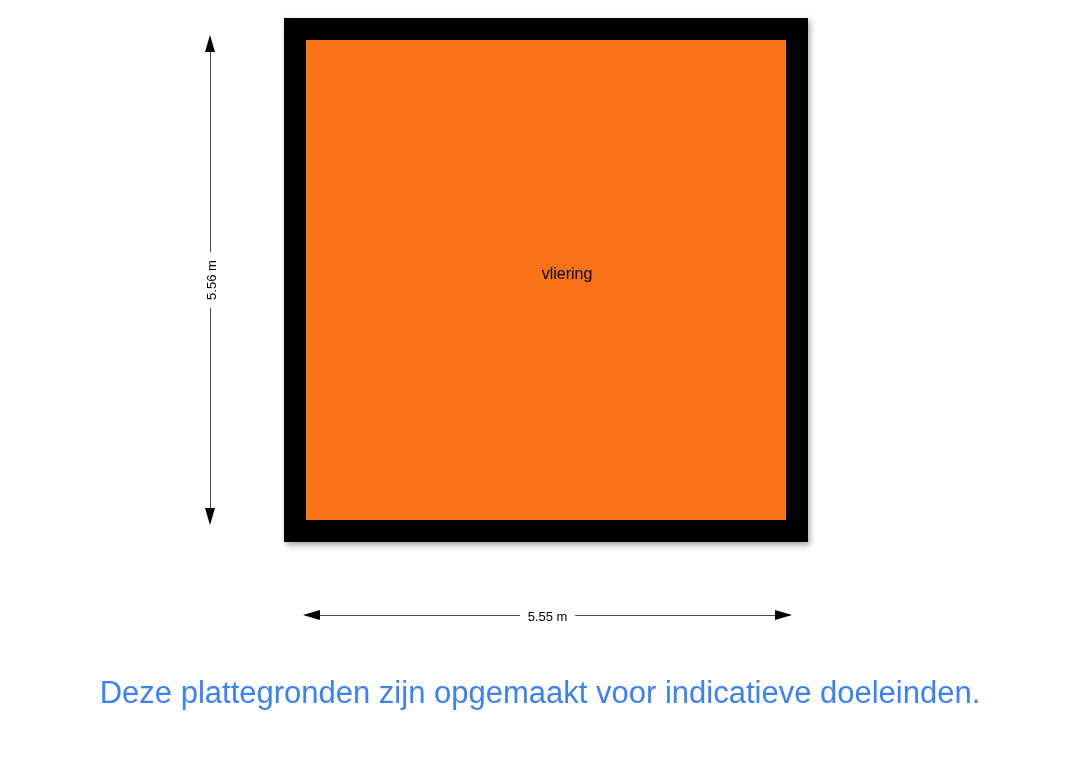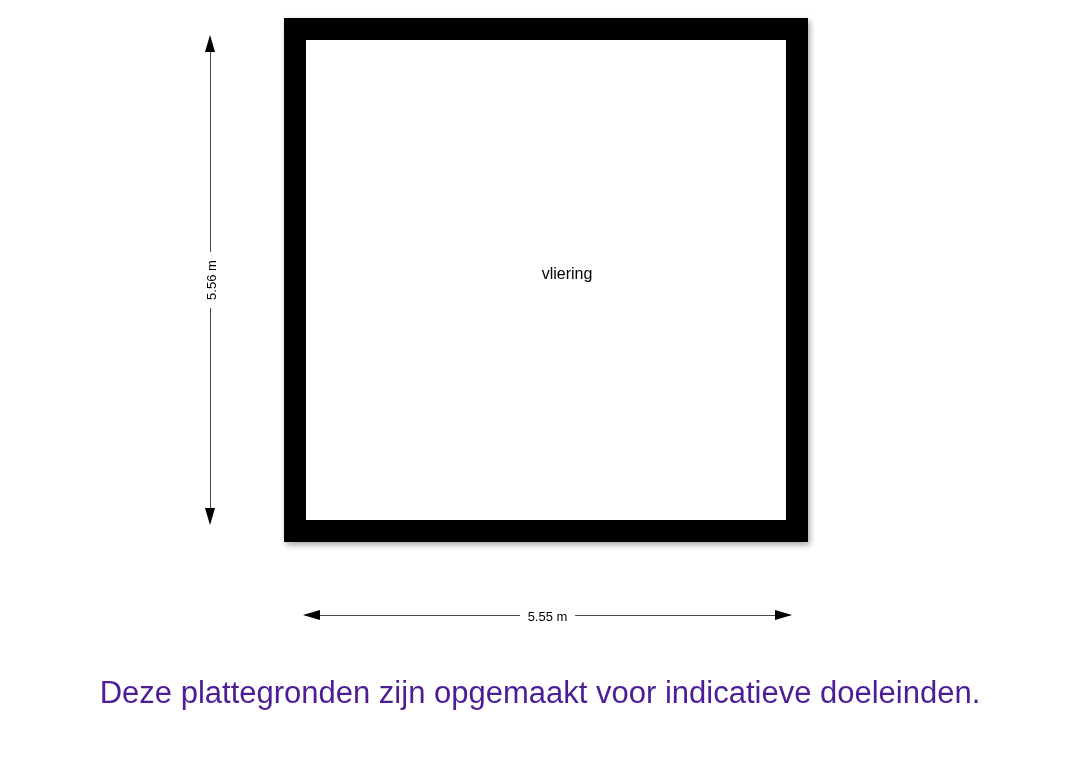"vliering" .floor { background: #ffffff -> #f97316 }
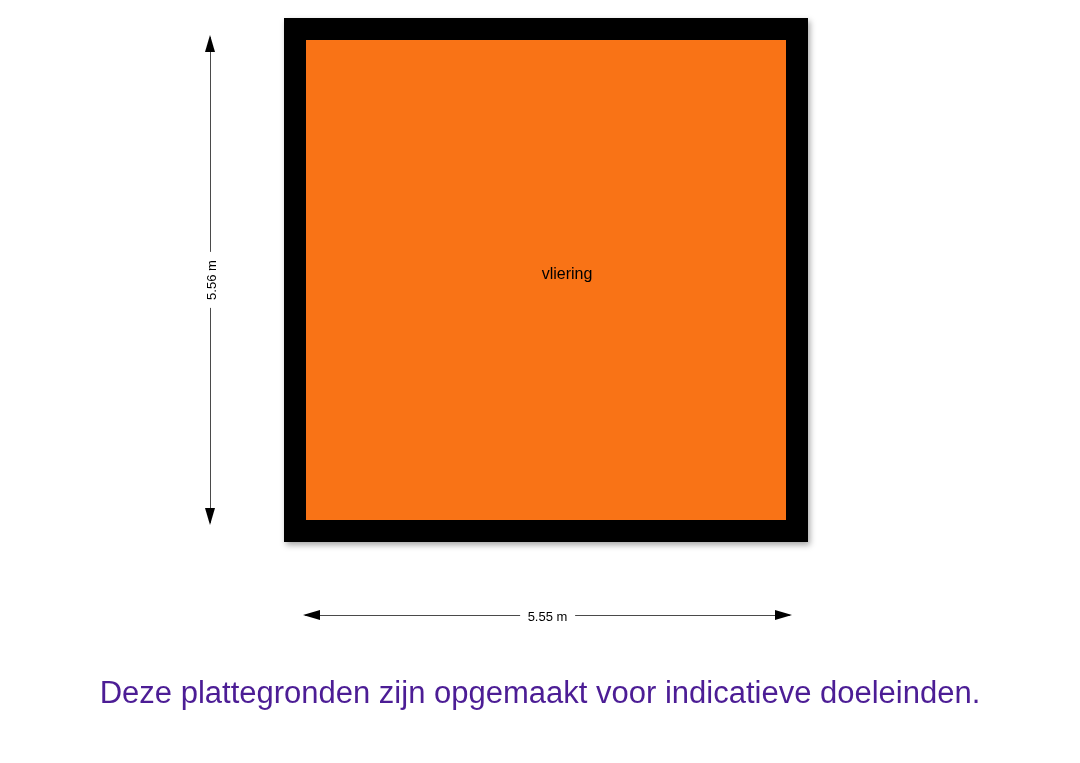"Deze plattegronden zijn opgemaakt voor" .disclaimer { color: #4c1d95 -> #3b82f6 }
